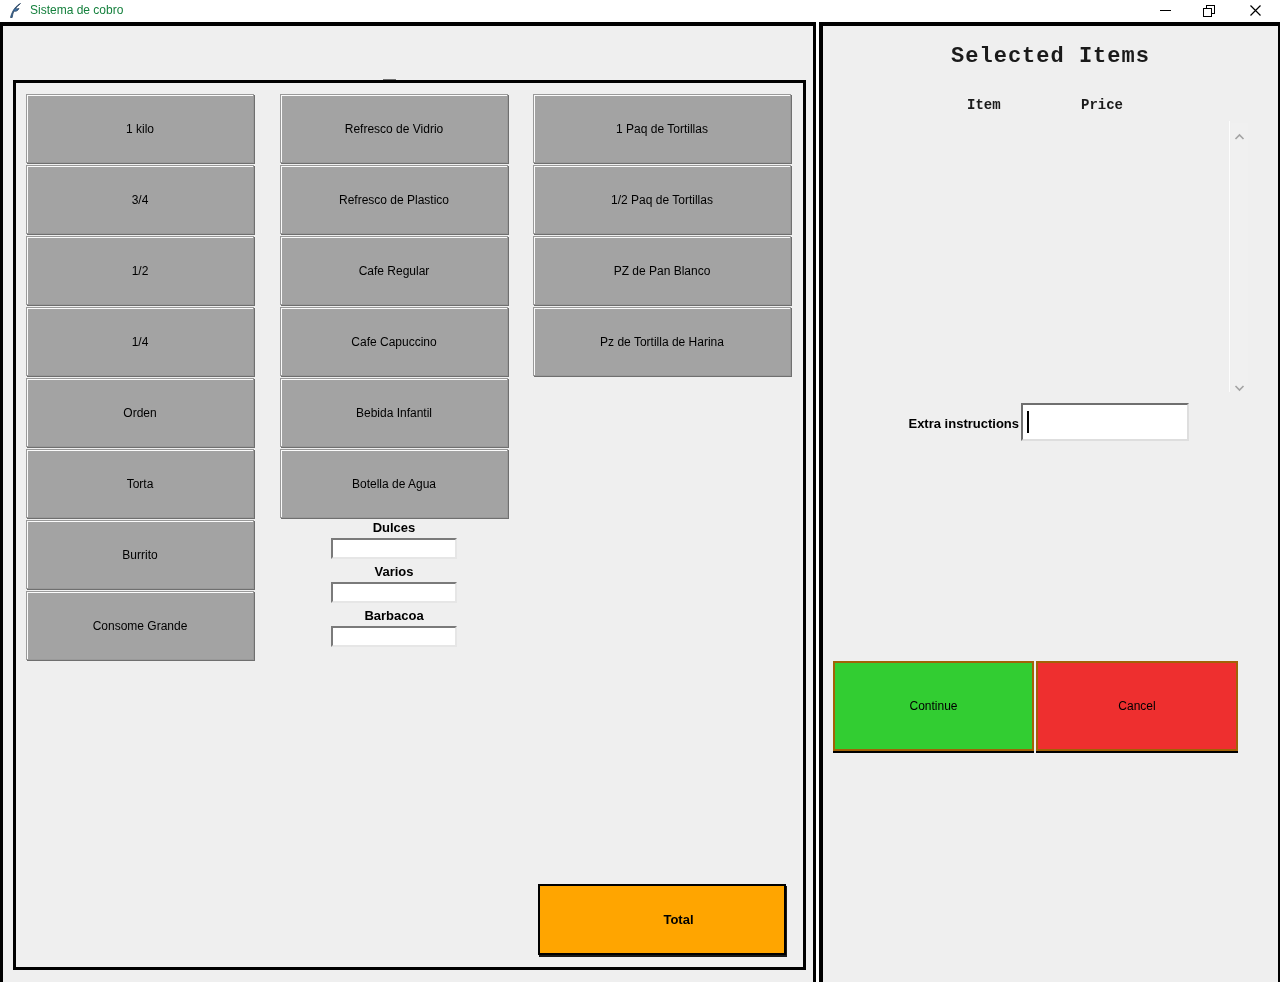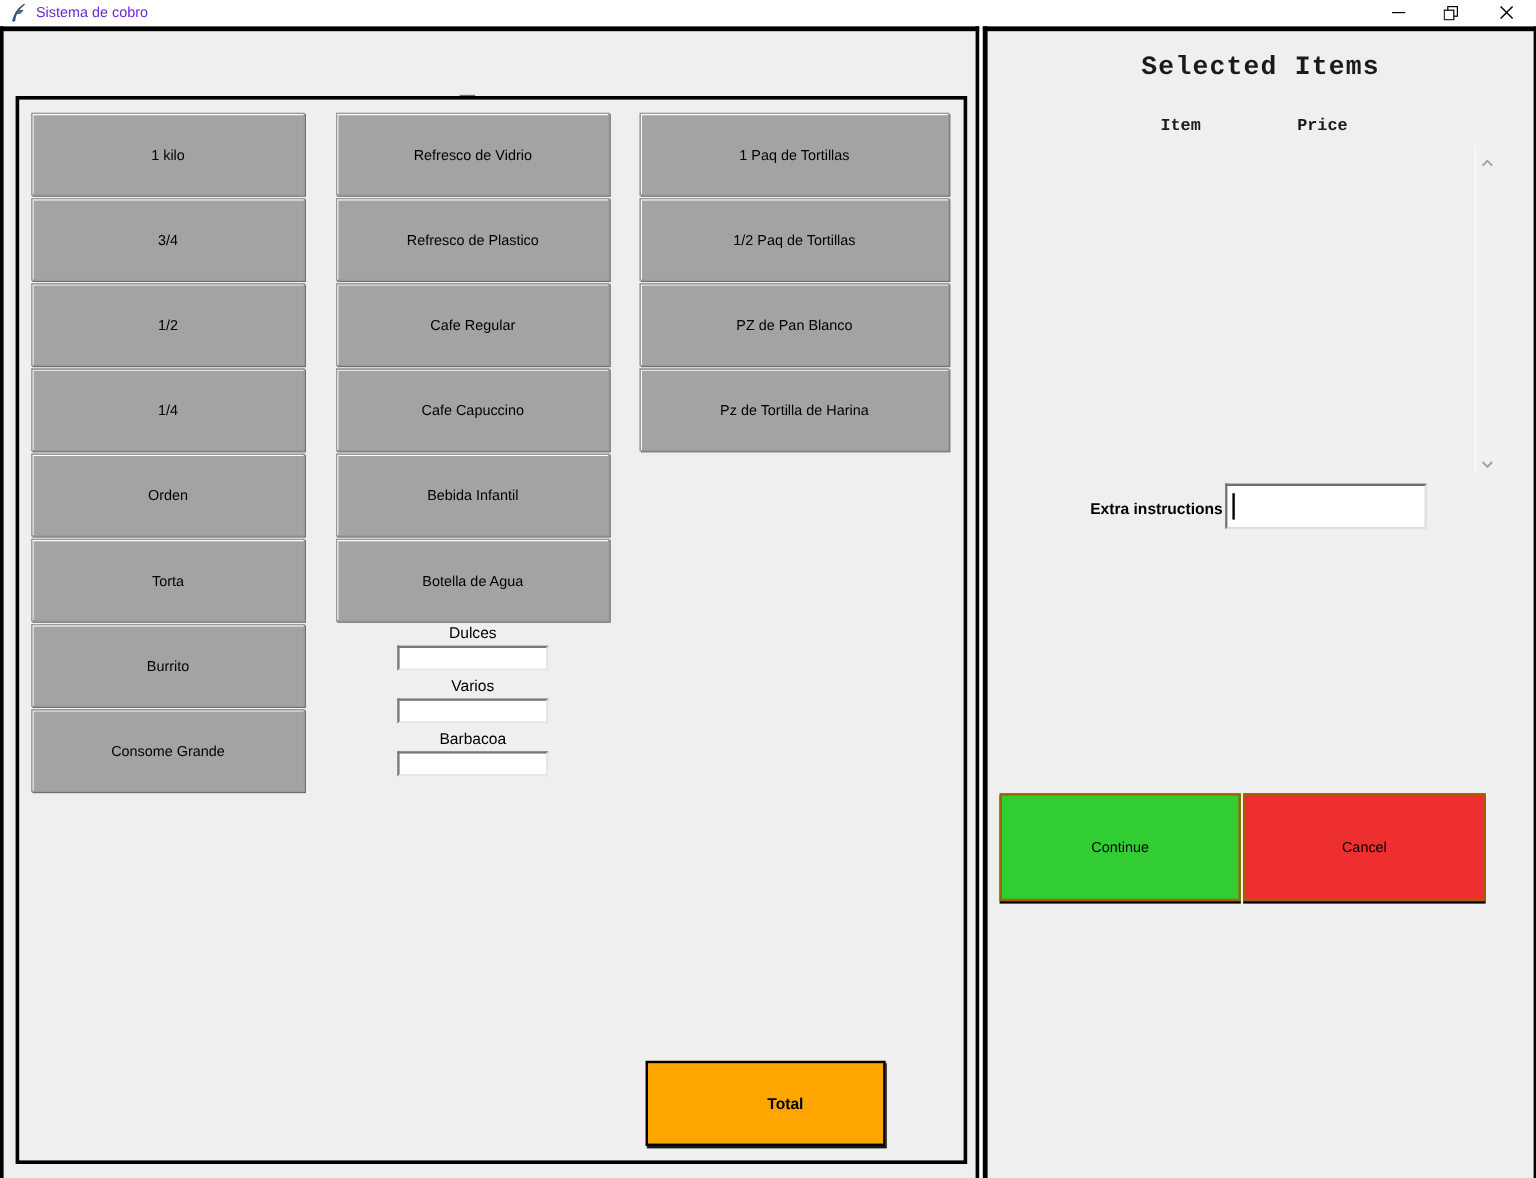"Sistema de cobro" .win-title { color: #6d28d9 -> #15803d }
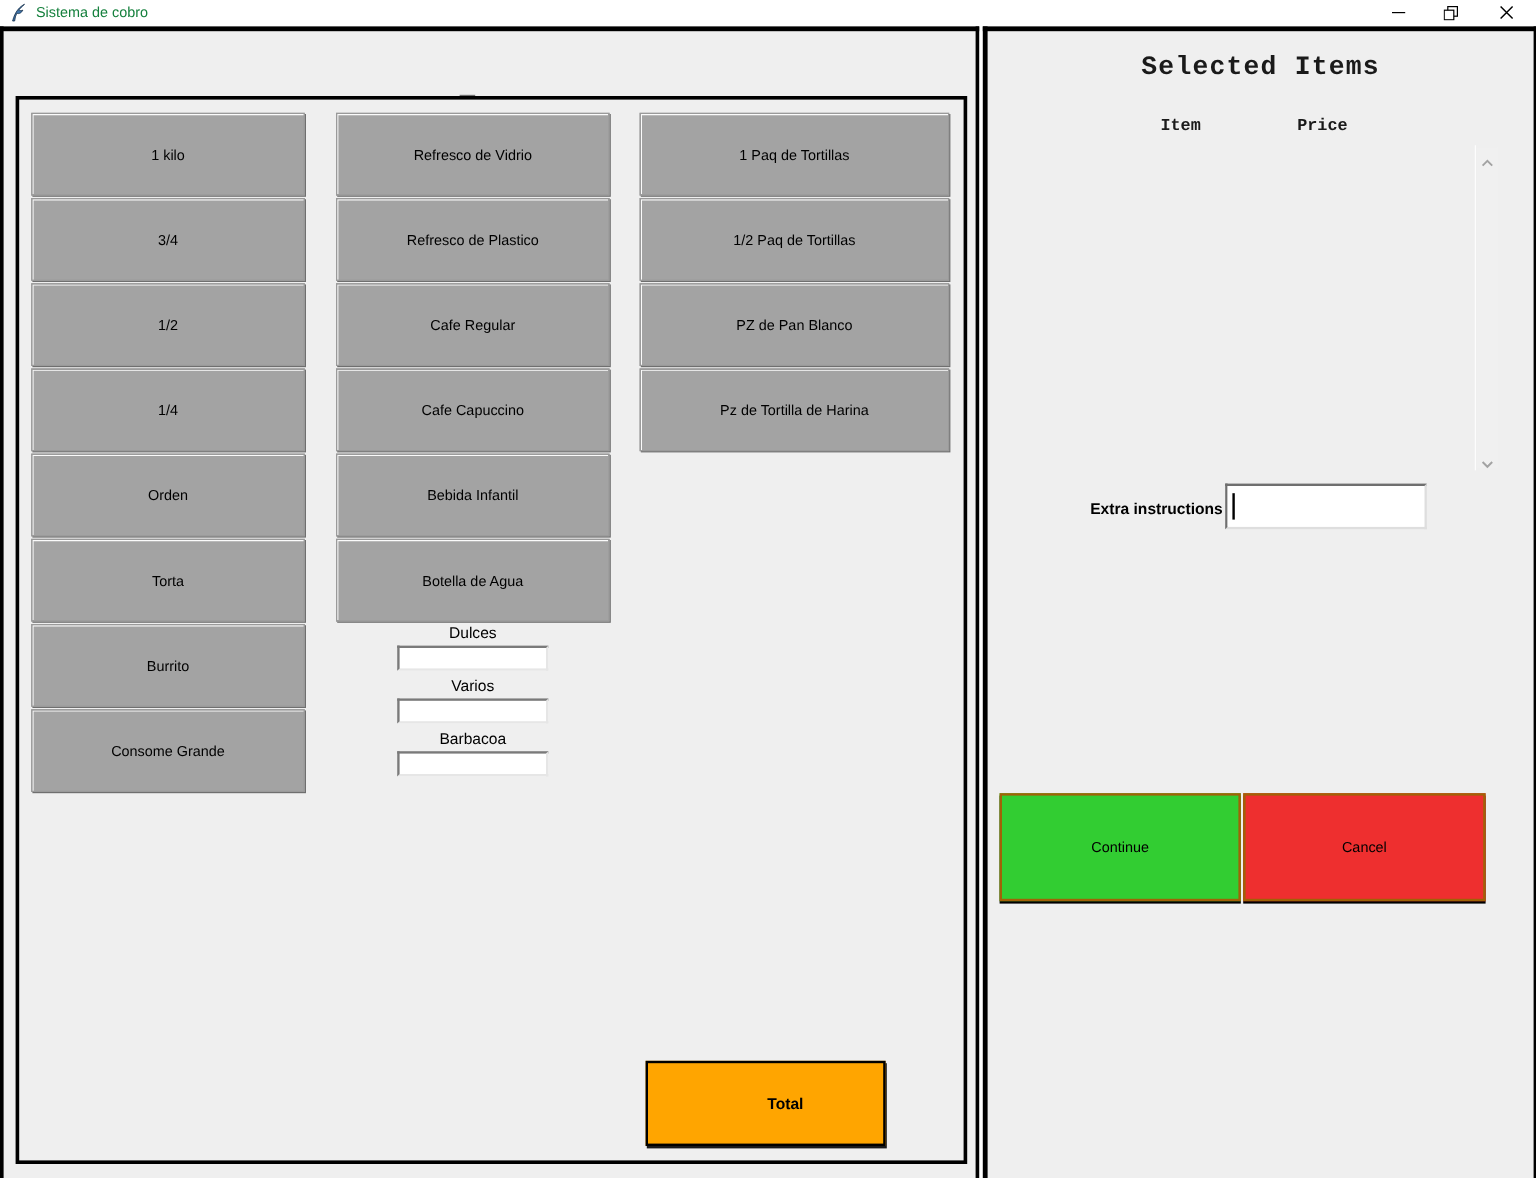"Dulces" .entry-label { font-weight: normal -> bold }
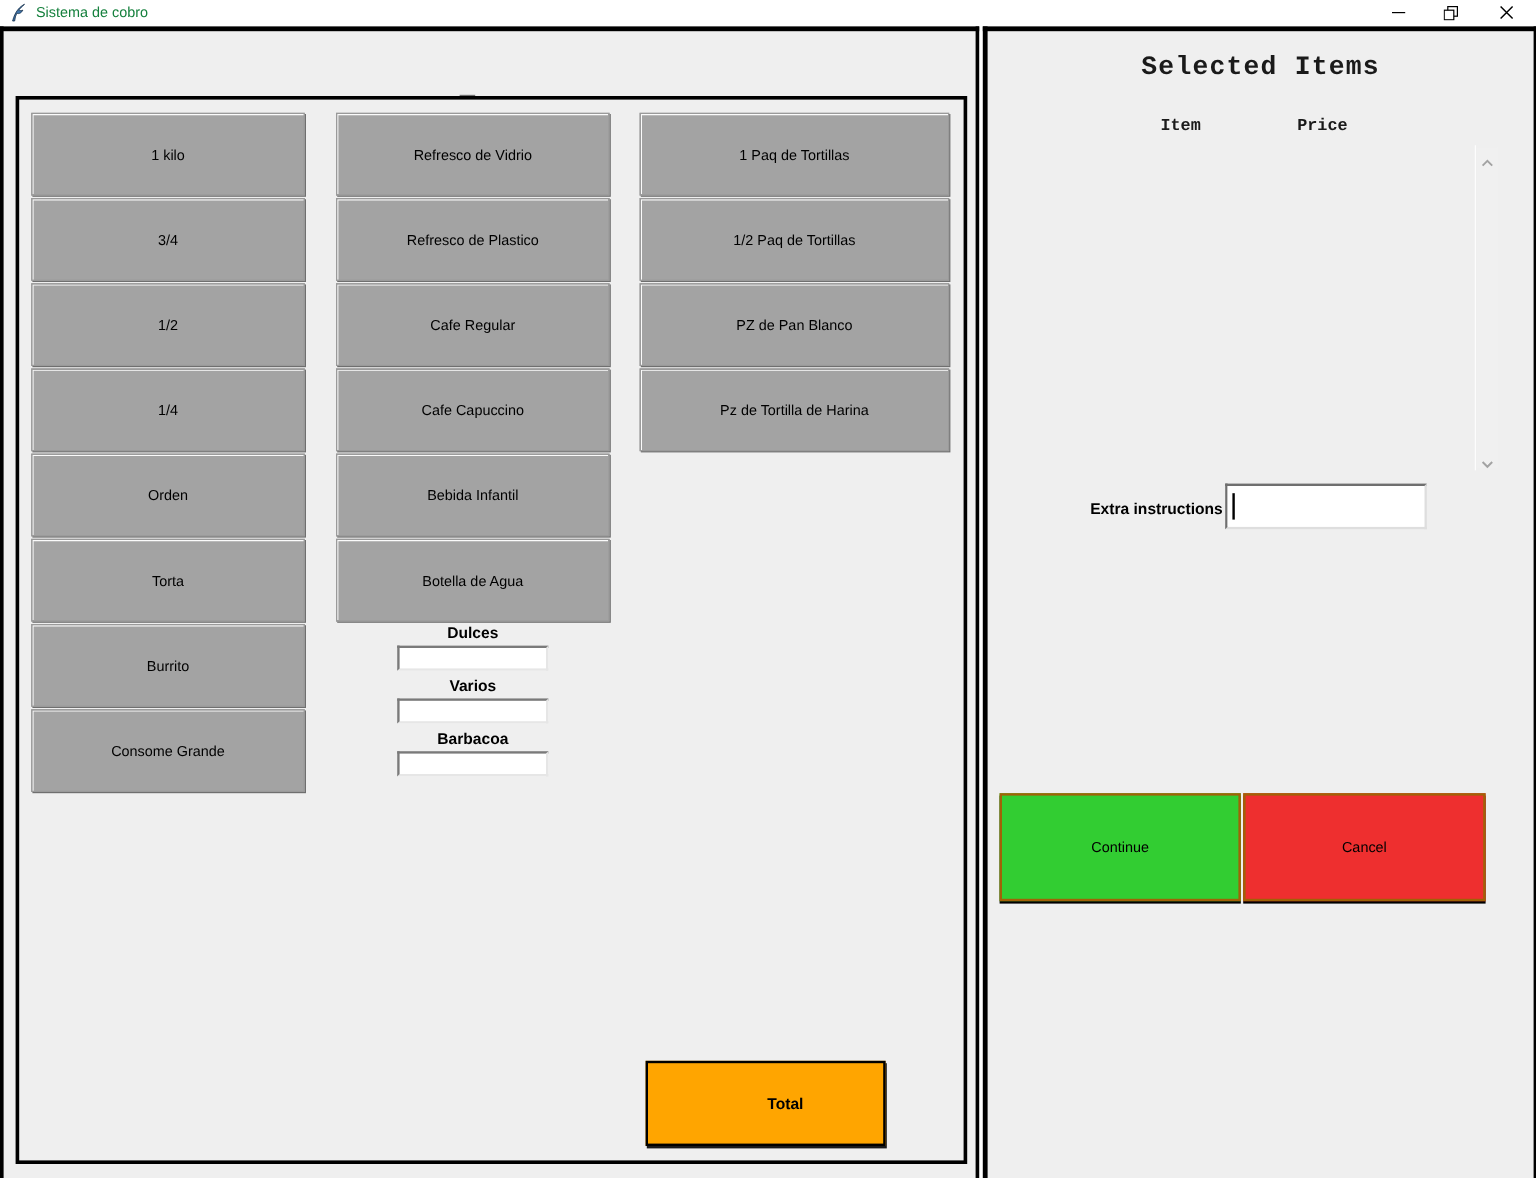"Total" .total-btn { width: 200px -> 248px }
